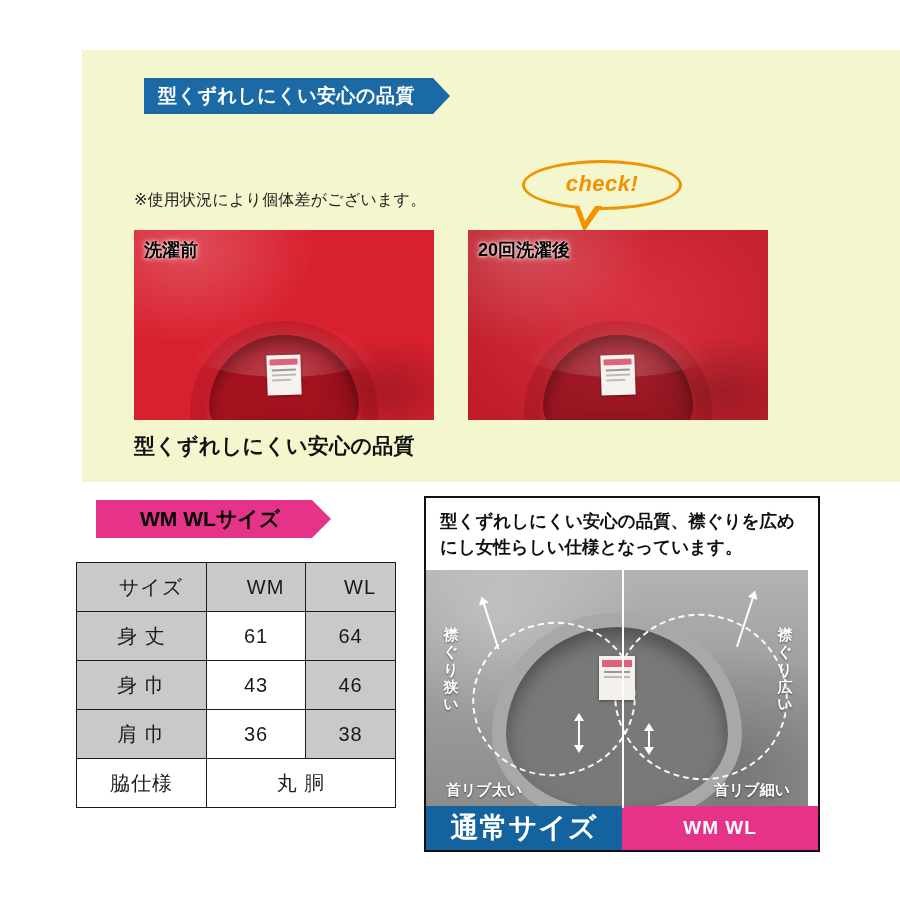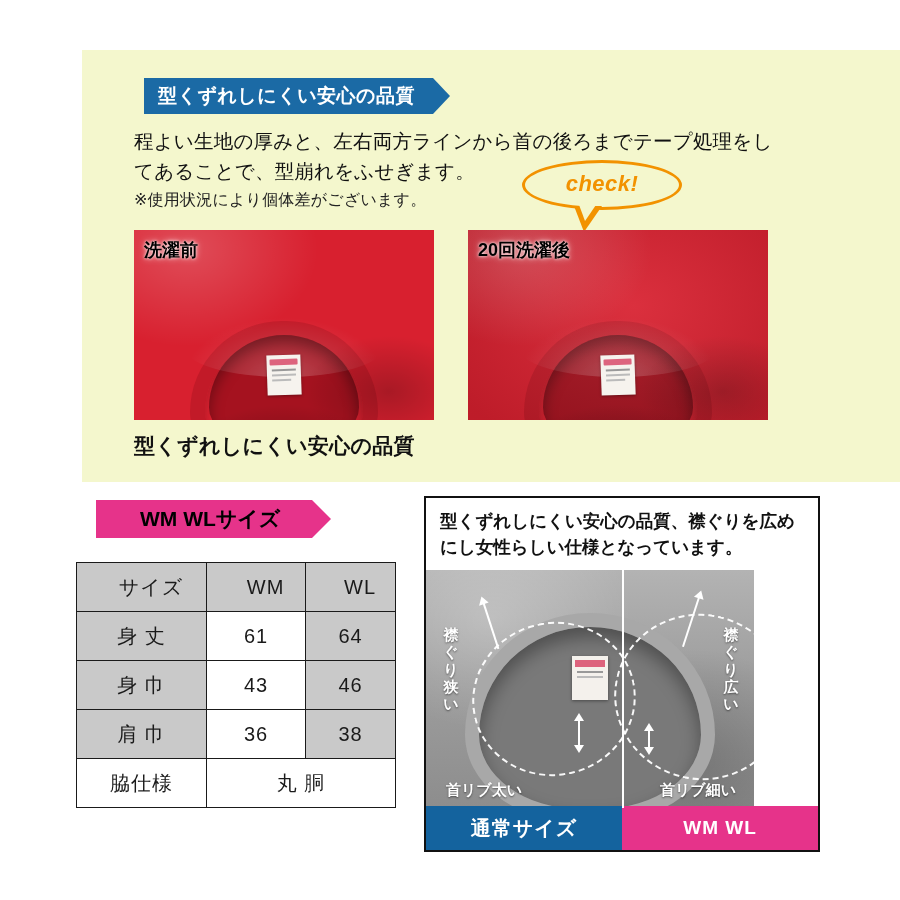"程よい生地の厚みと、左右両方ラインから首の後ろまでテープ処理をしてあることで、型" div.top-desc { html: <div>程よい生地の厚みと、左右両方ラインから首の後ろまでテープ処理をしてあることで、型崩れをふせぎます。</div> -> none }
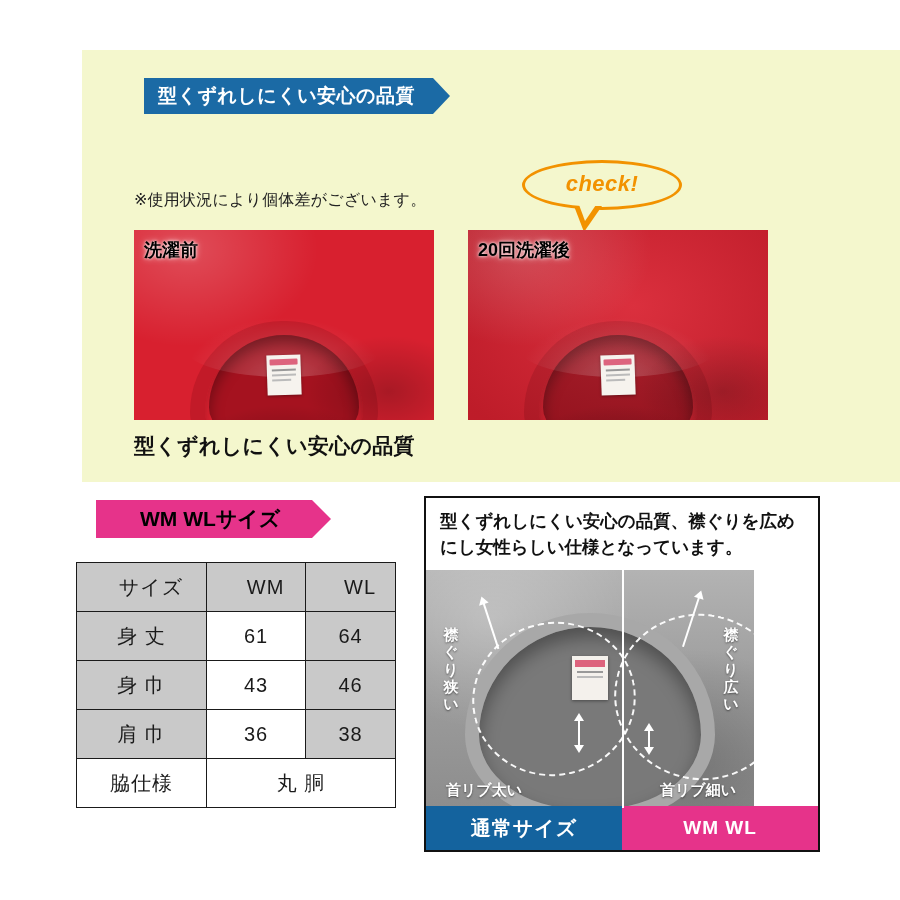"襟ぐり狭い" .neck-photo { width: 328px -> 382px }
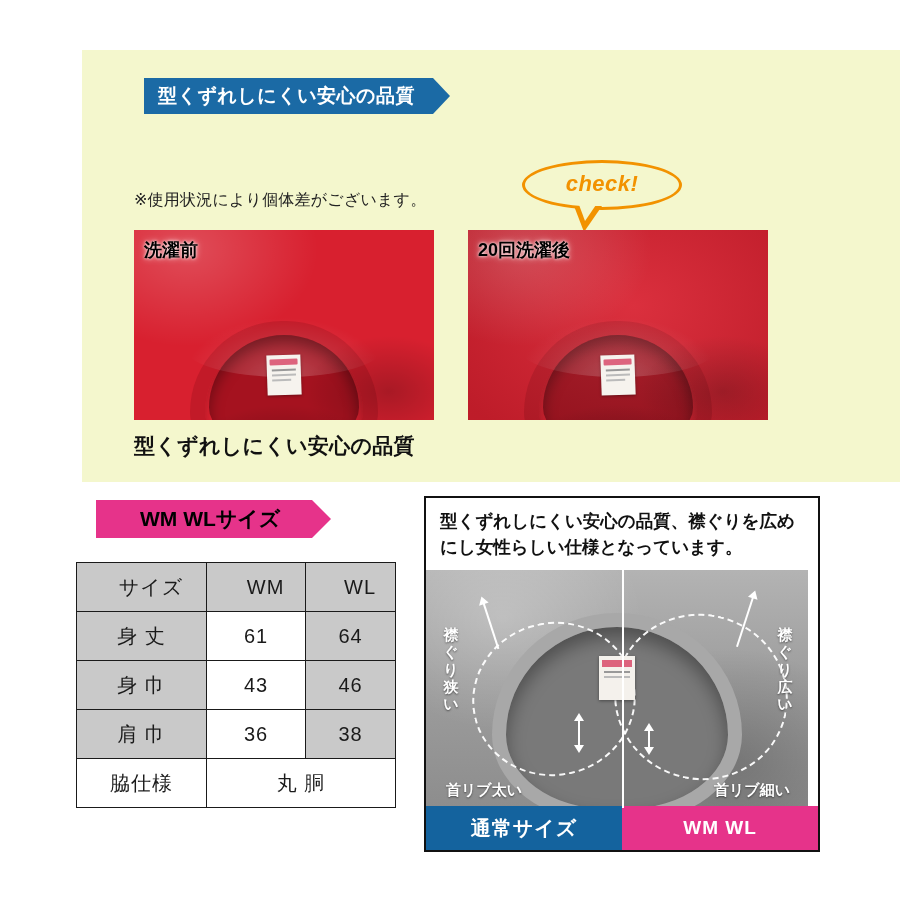"通常サイズ" .banner-blue { font-size: 20px -> 28px }
